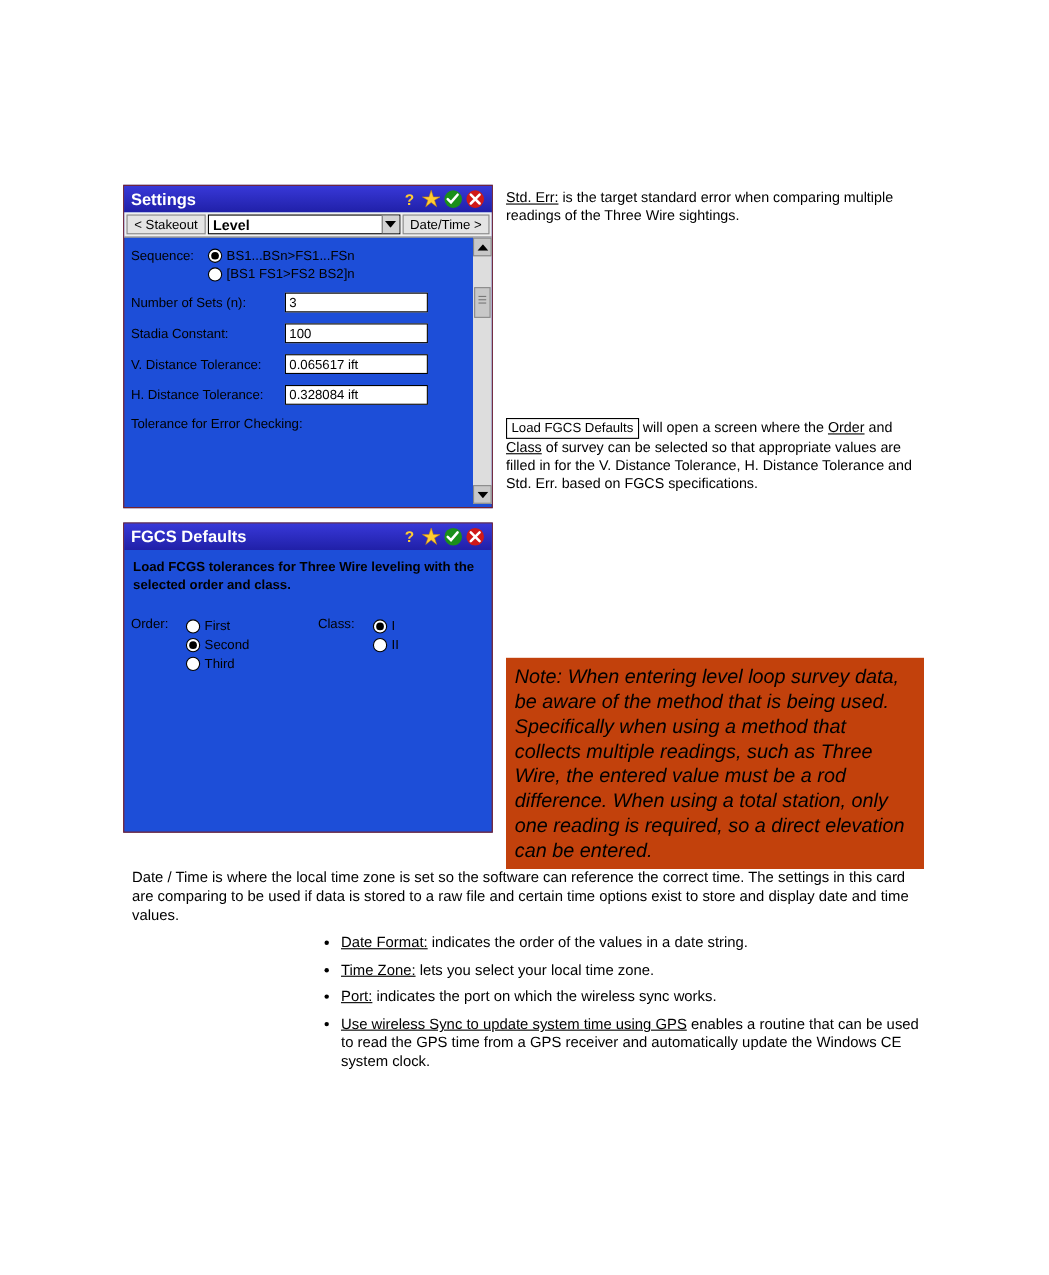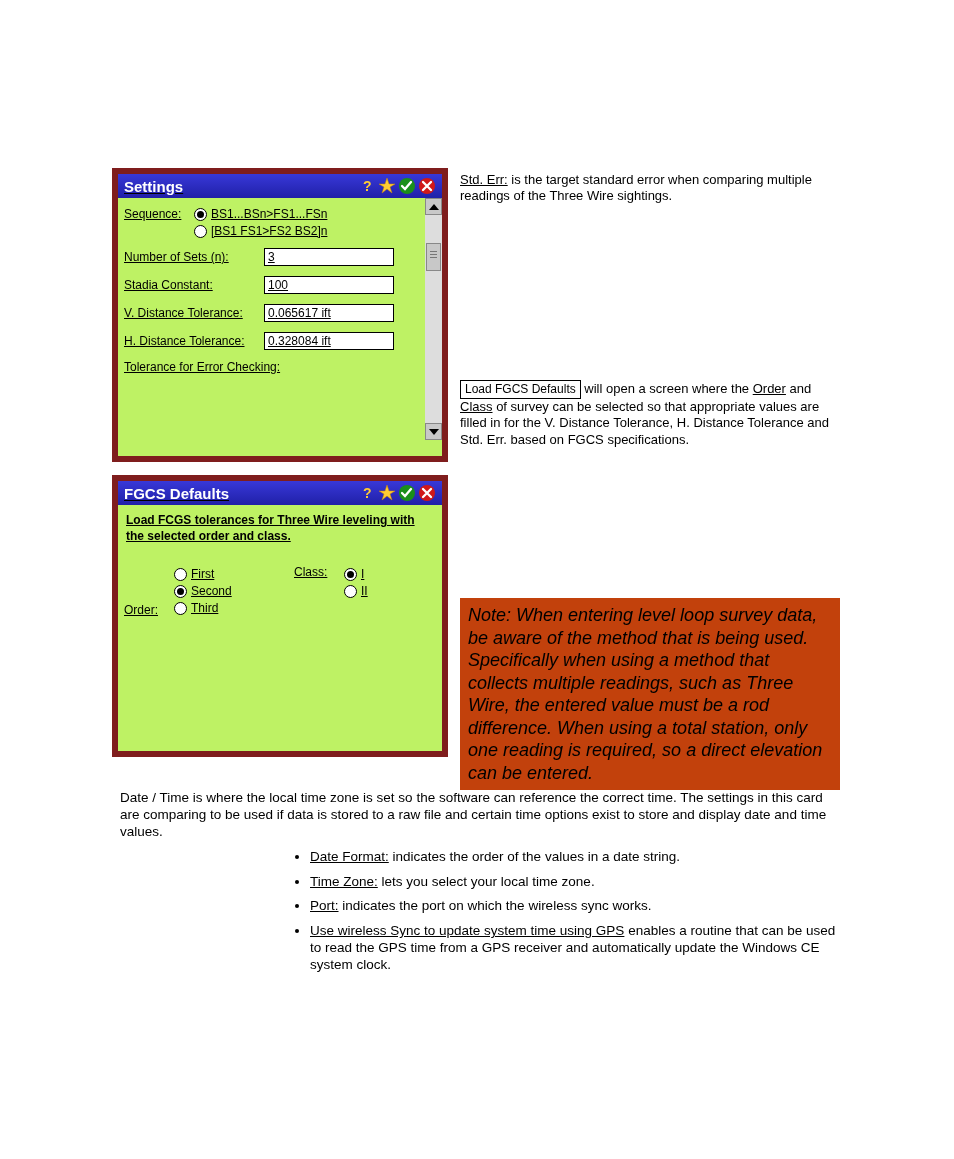"Settings" .win { background: #bef264 -> #1d4ed8; border: 6px solid #7f1d1d -> 1px solid #7f1d1d; text-decoration: underline -> none }
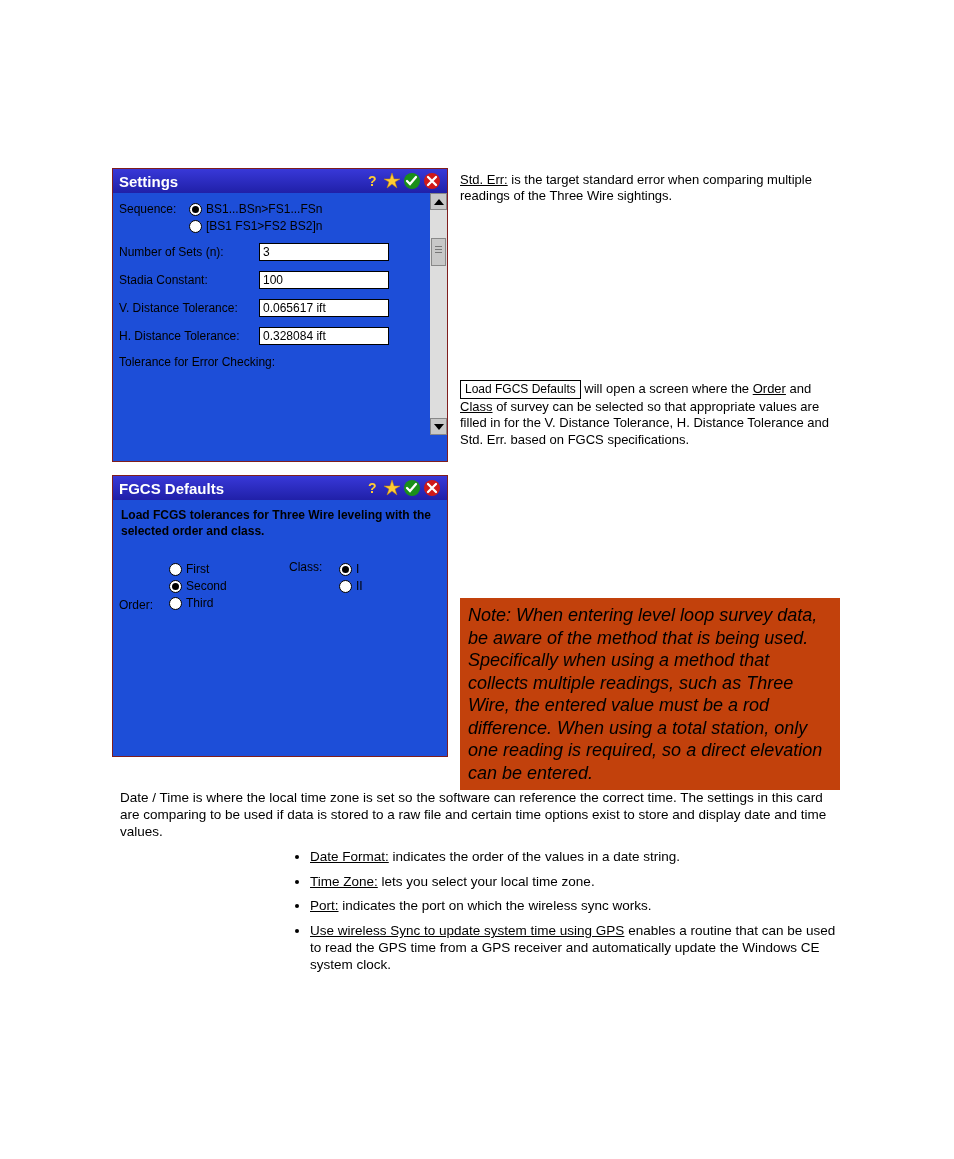"< Stakeout" div.toolbar { html: none -> <div> <div>&lt; Stakeout</div> <div> <span>Level</span> <span> <svg> <polygon></polygon> </svg> </span> </div> <div>Date/Time &gt;</div> </div> }
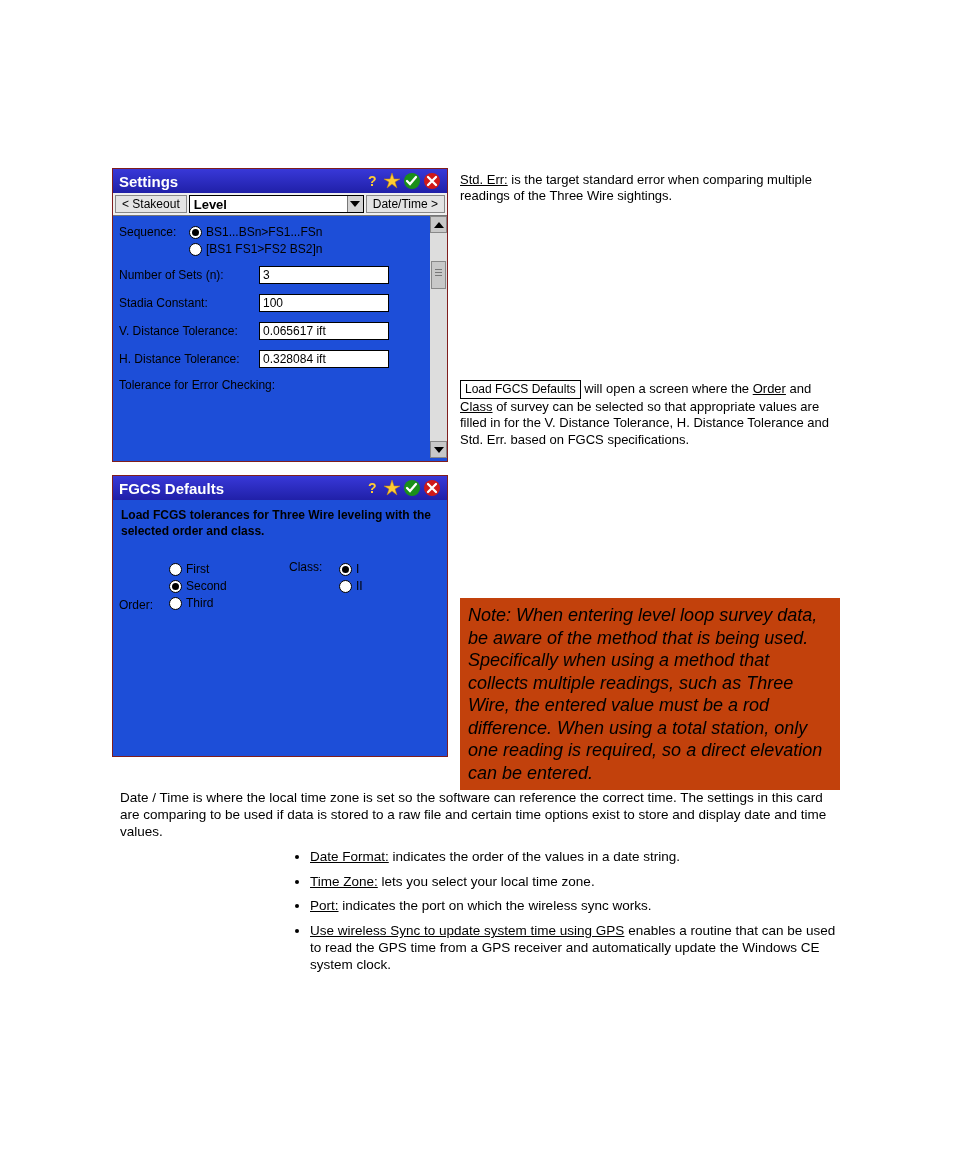"Order:" div { margin-top: 38px -> none }
